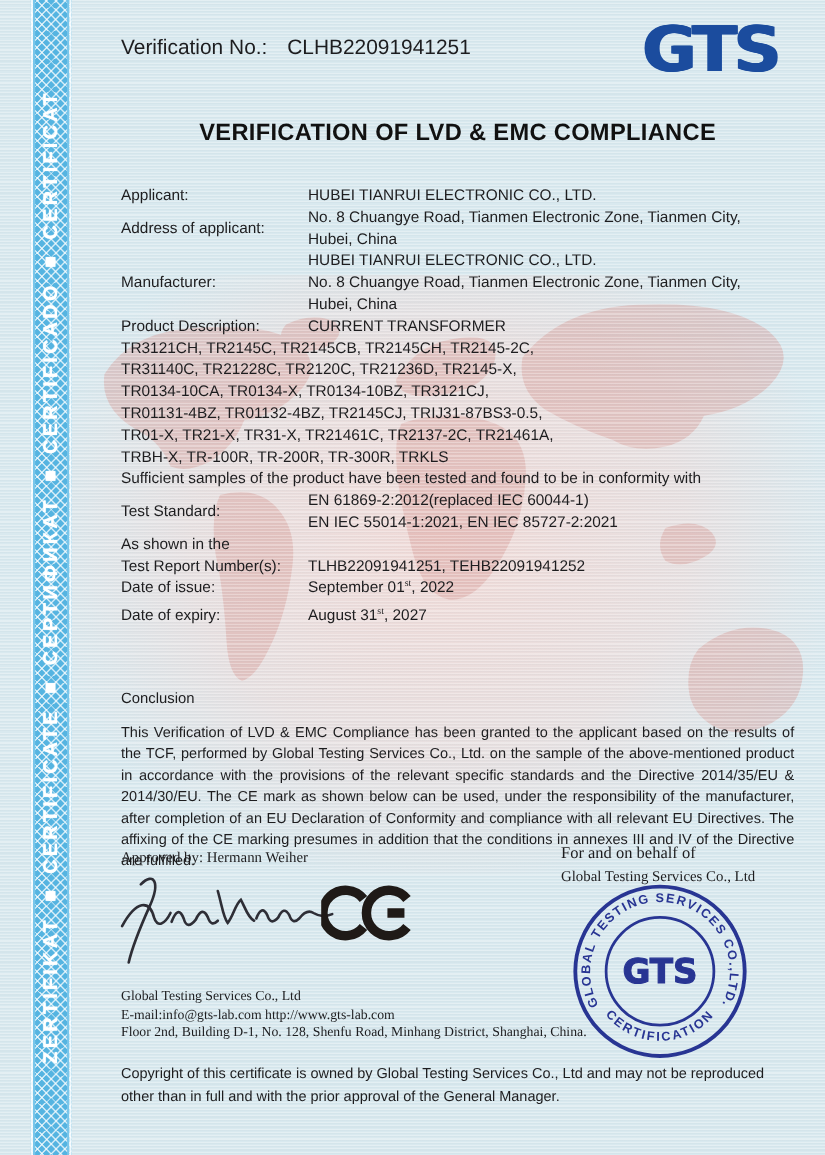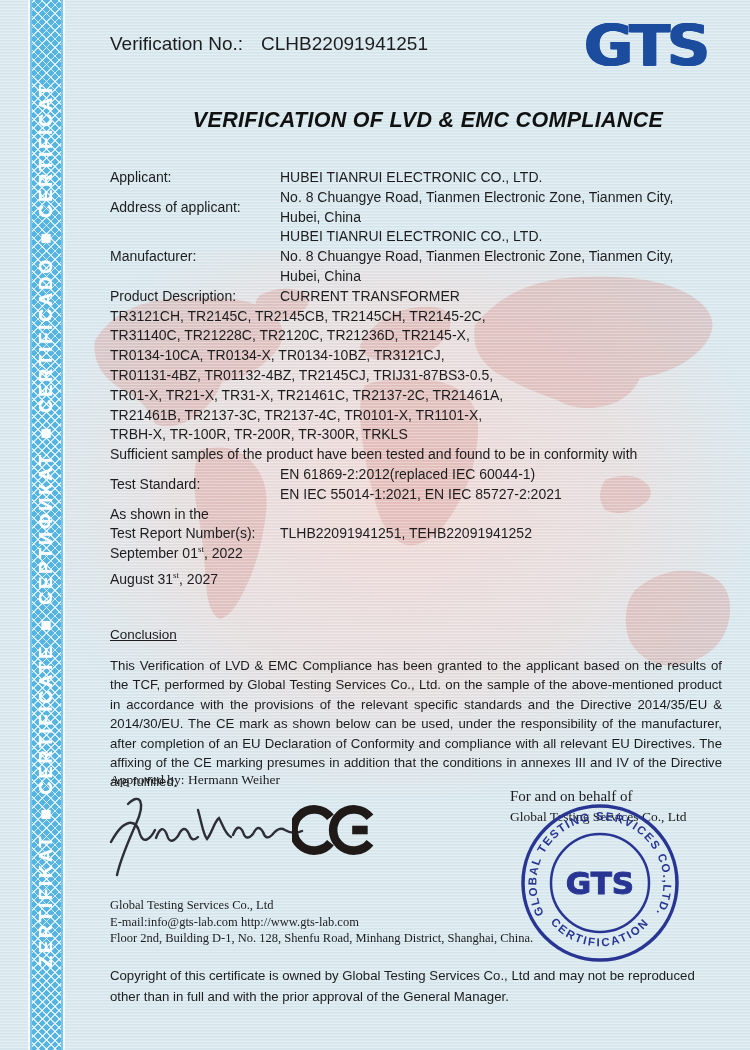"VERIFICATION OF LVD & EMC" .title { font-style: italic -> none; left: 12px -> 0 }
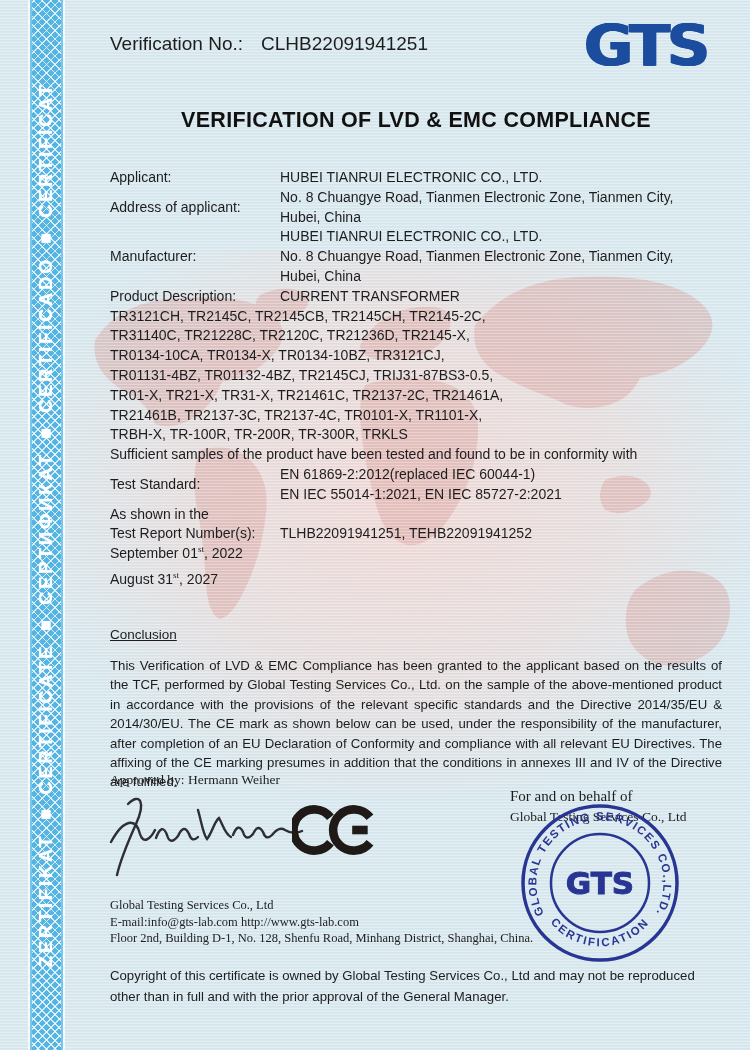"TR21461B, TR2137-3C, TR2137-4C," div { html: <div>TR21461B, TR2137-3C, TR2137-4C, TR0101-X, TR1101-X,</div> -> none }
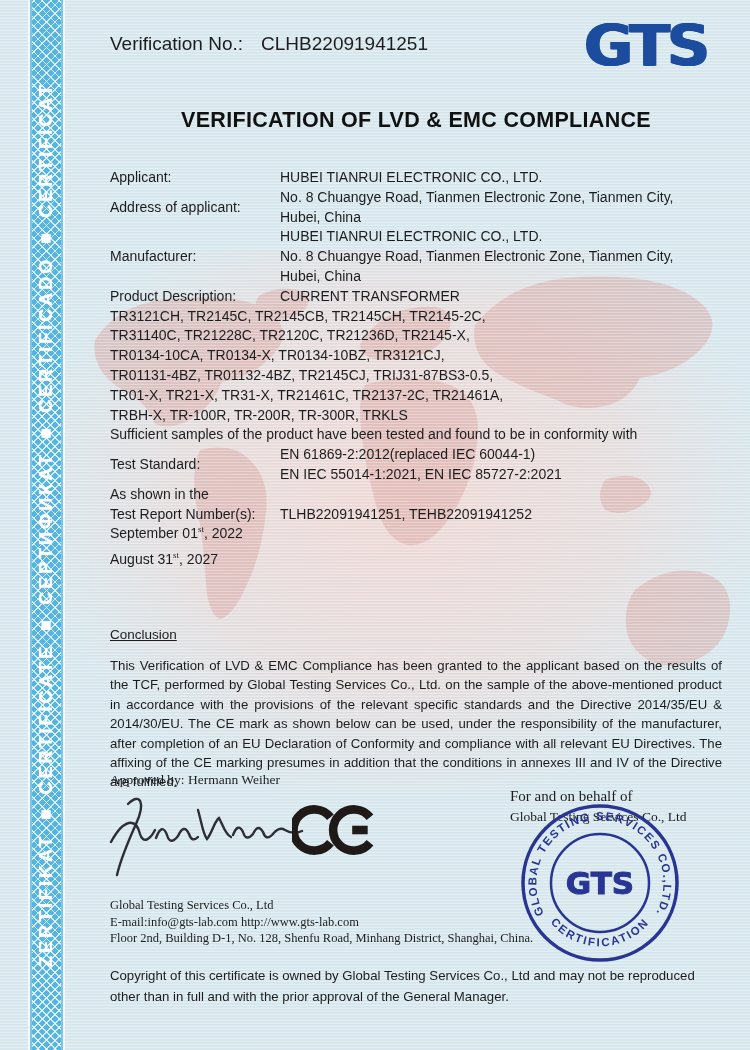"Date of issue:" div.lbl { html: none -> <div>Date of issue:</div> }
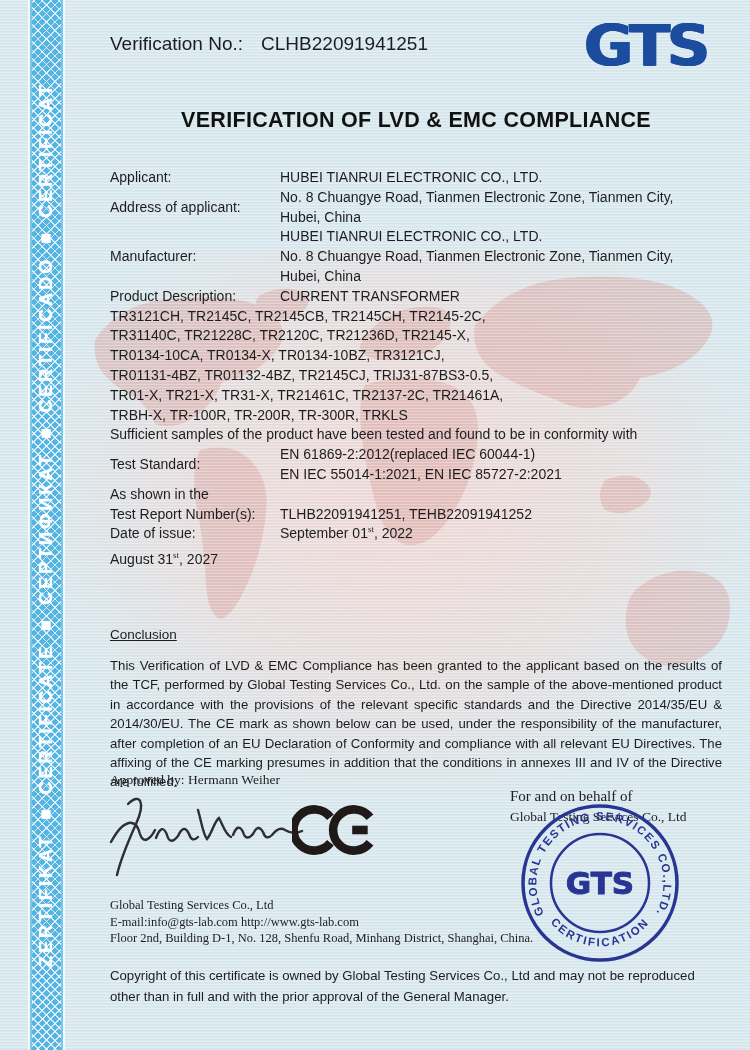"Date of expiry:" div.lbl { html: none -> <div>Date of expiry:</div> }
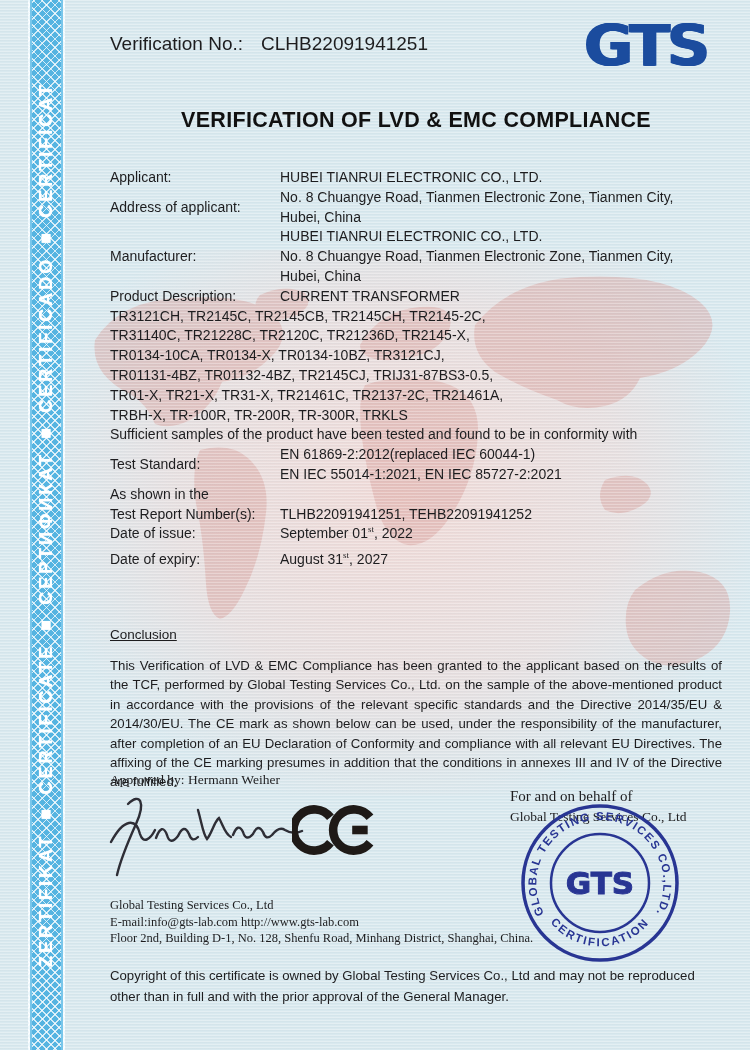"Conclusion" .conclusion { text-decoration: underline -> none }
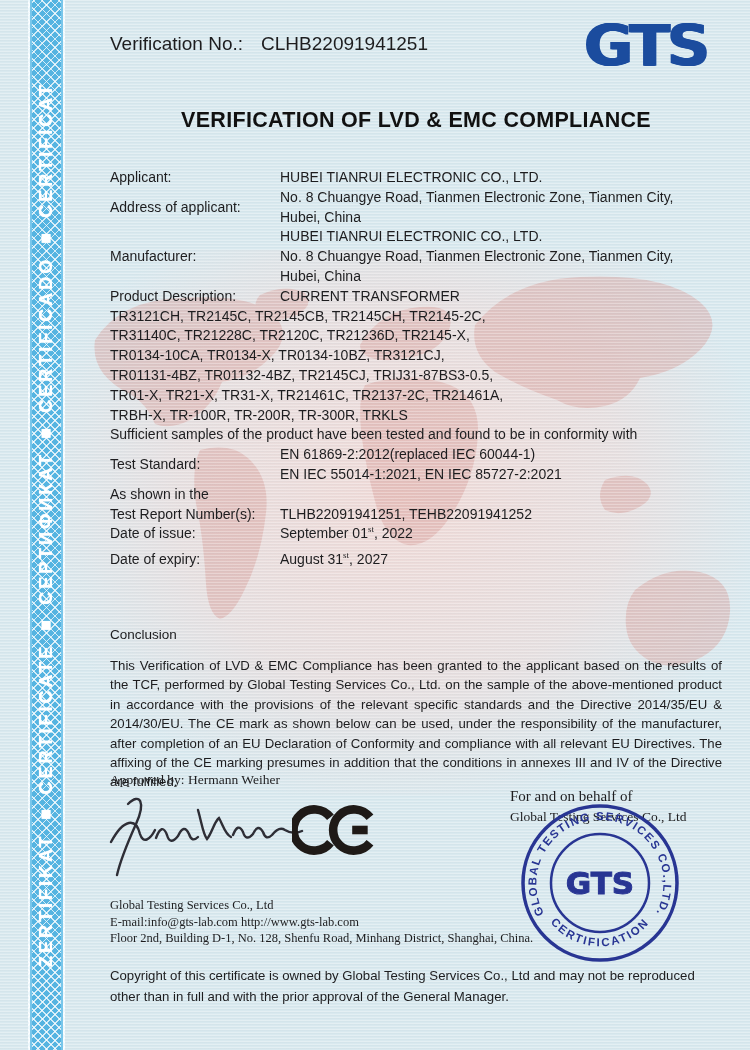"For and on behalf of" .behalf { top: 788px -> 768px }
